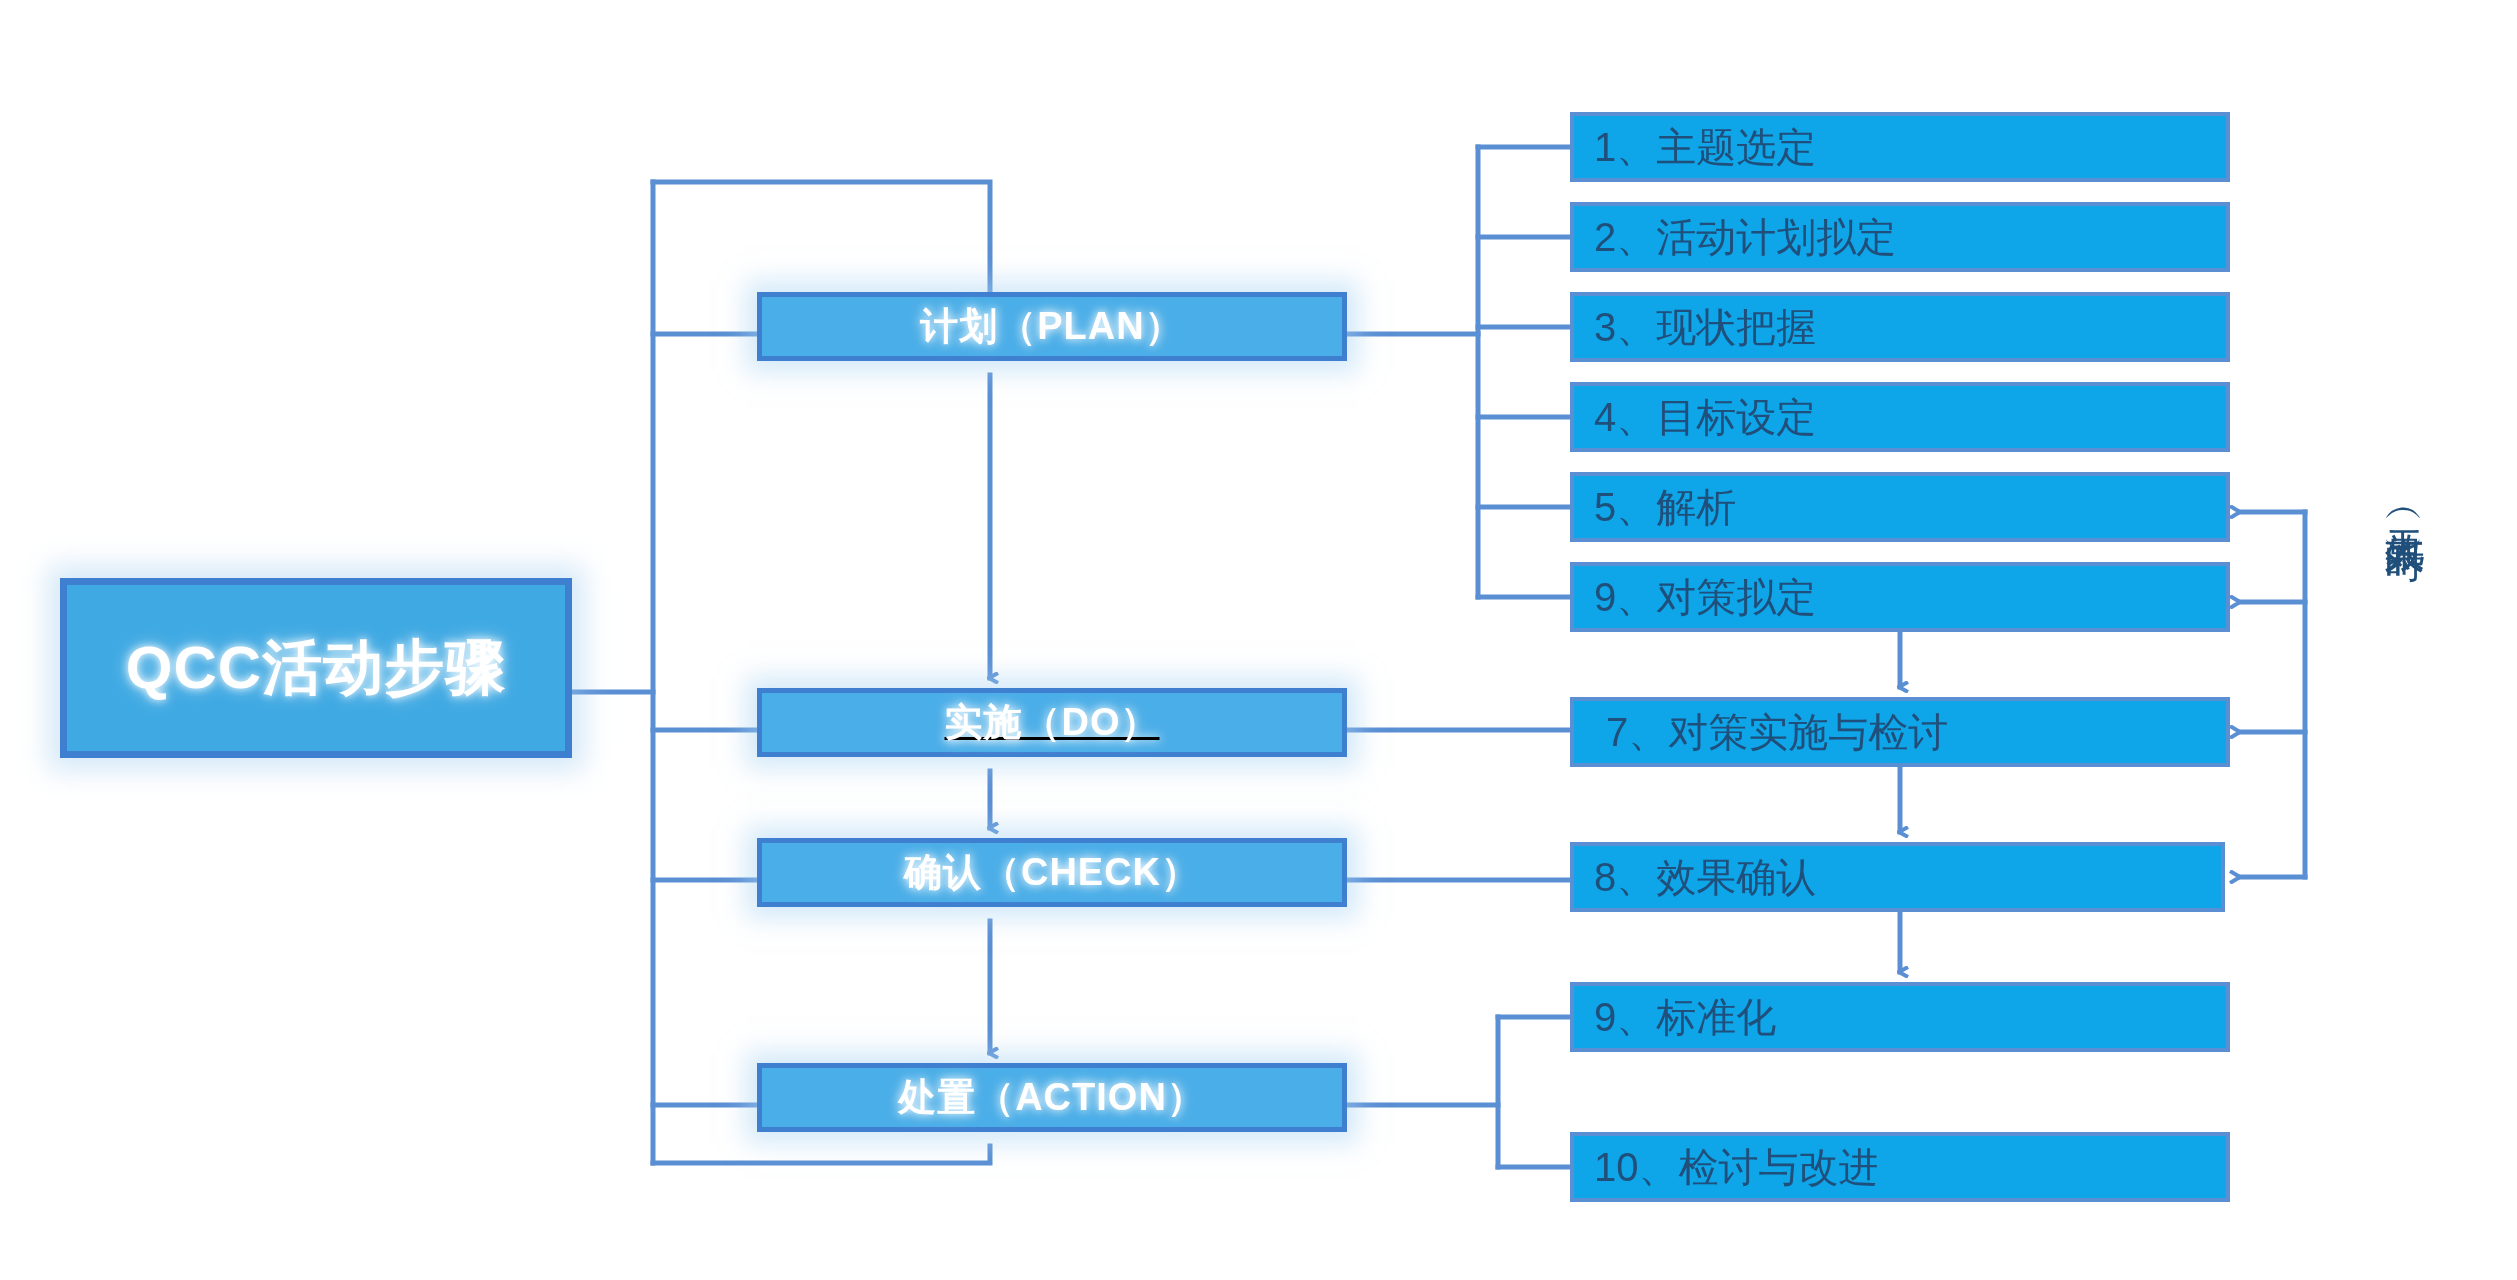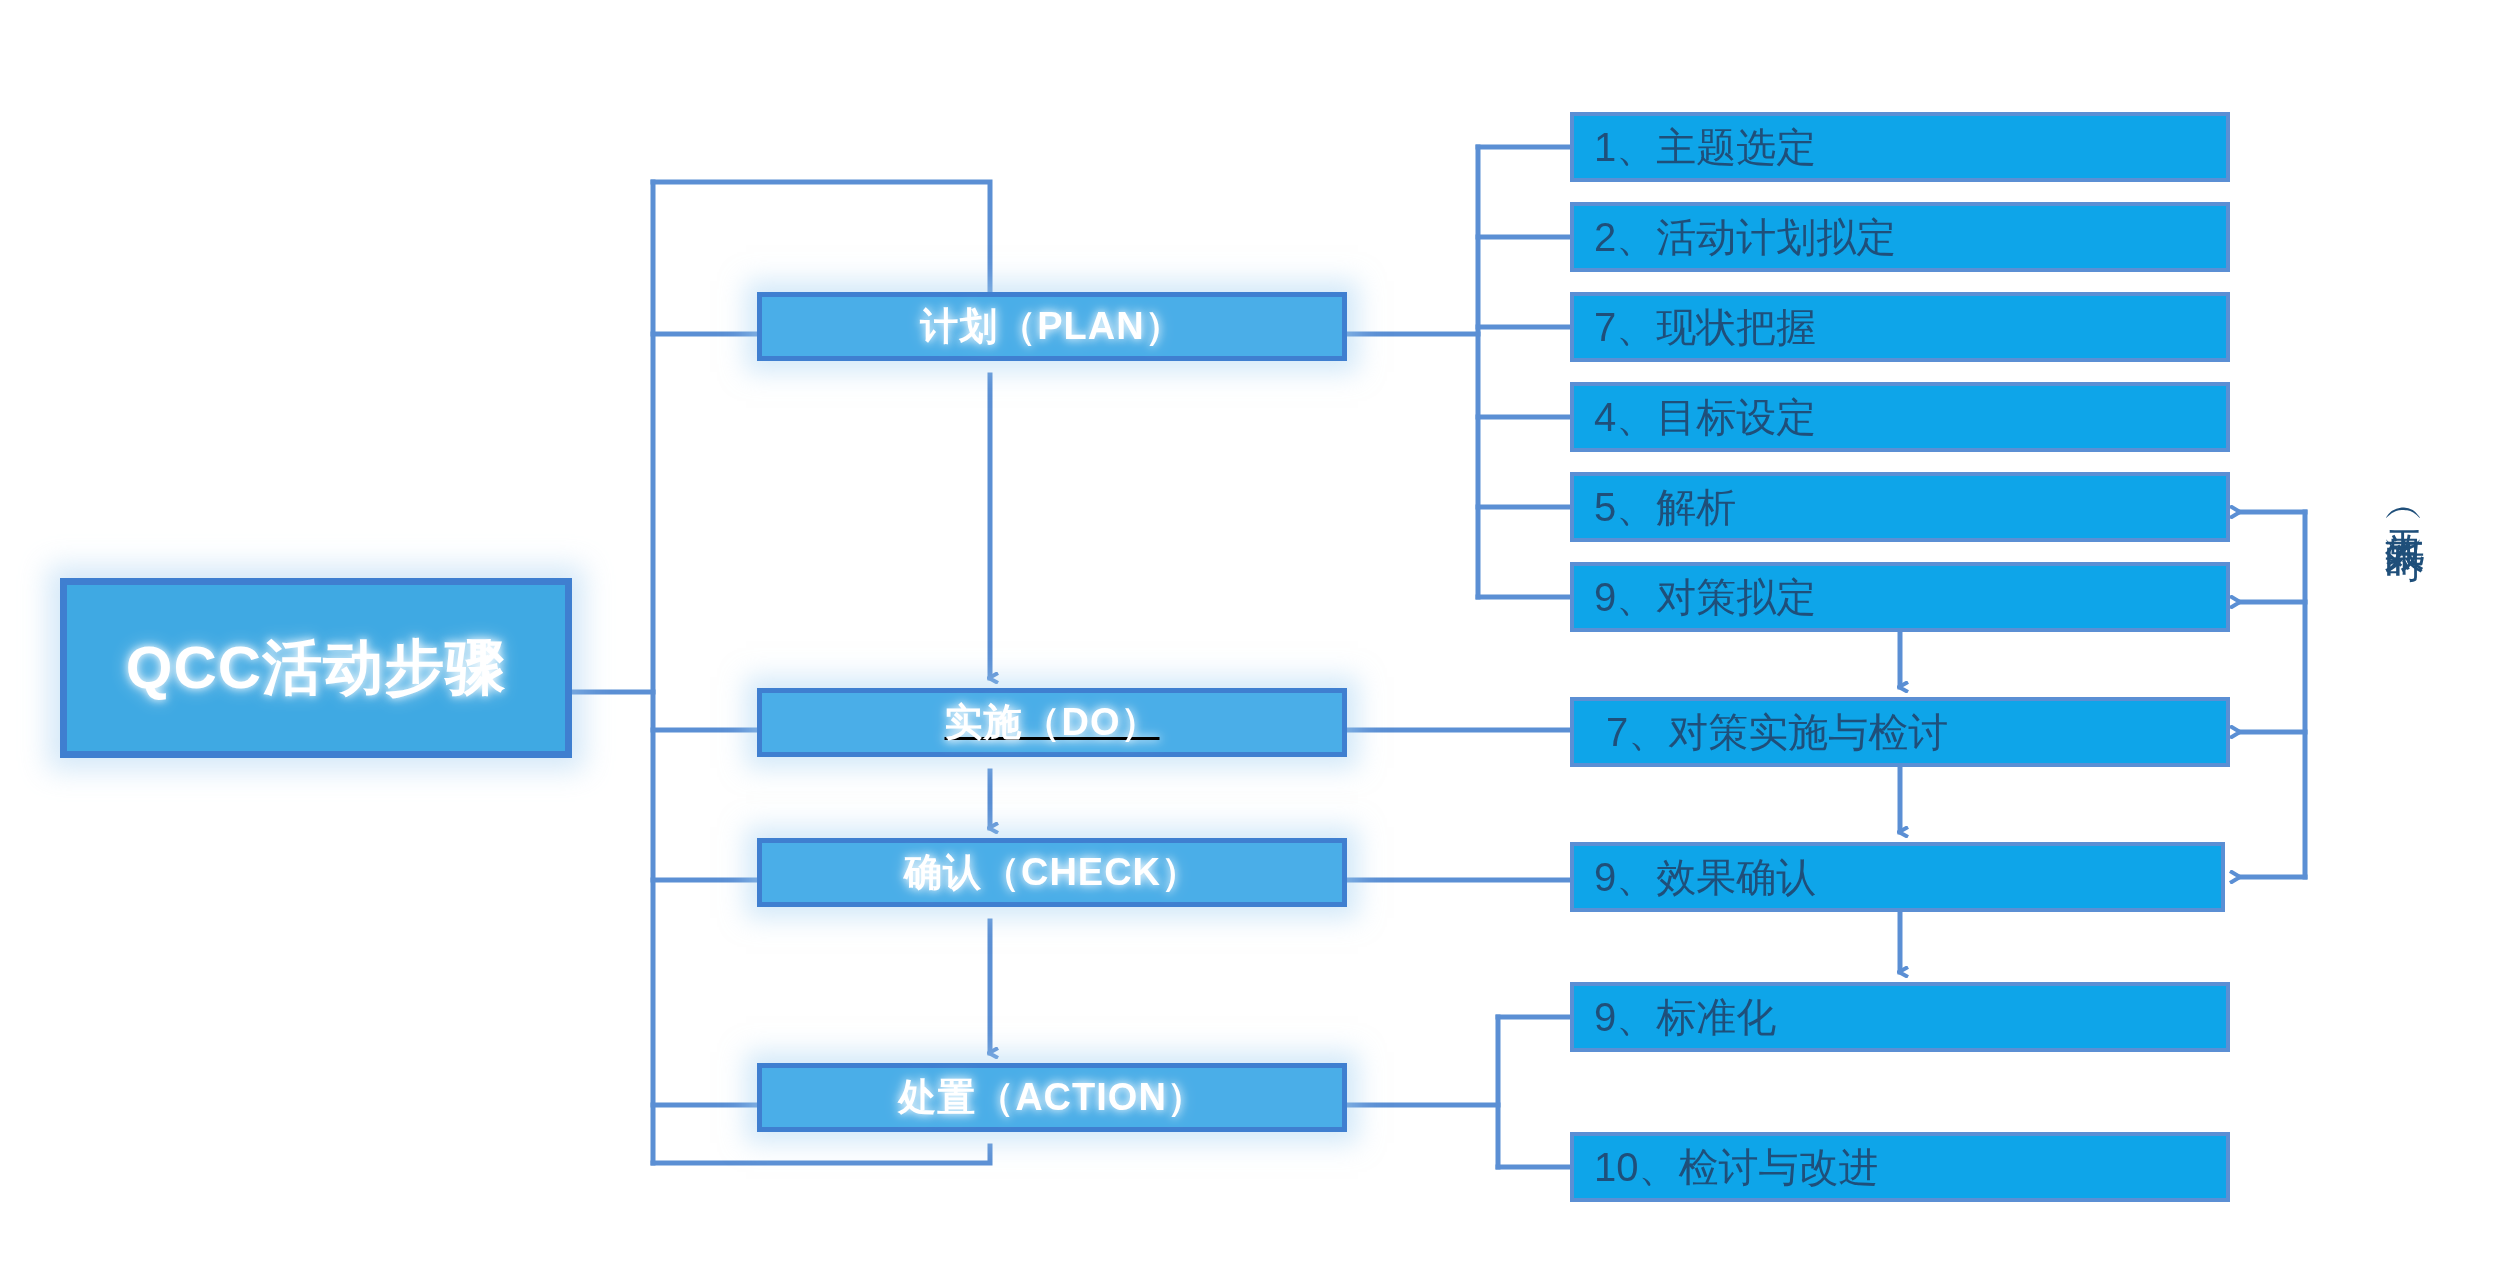"7、现状把握" span.step-label { text: 7 -> 3 }
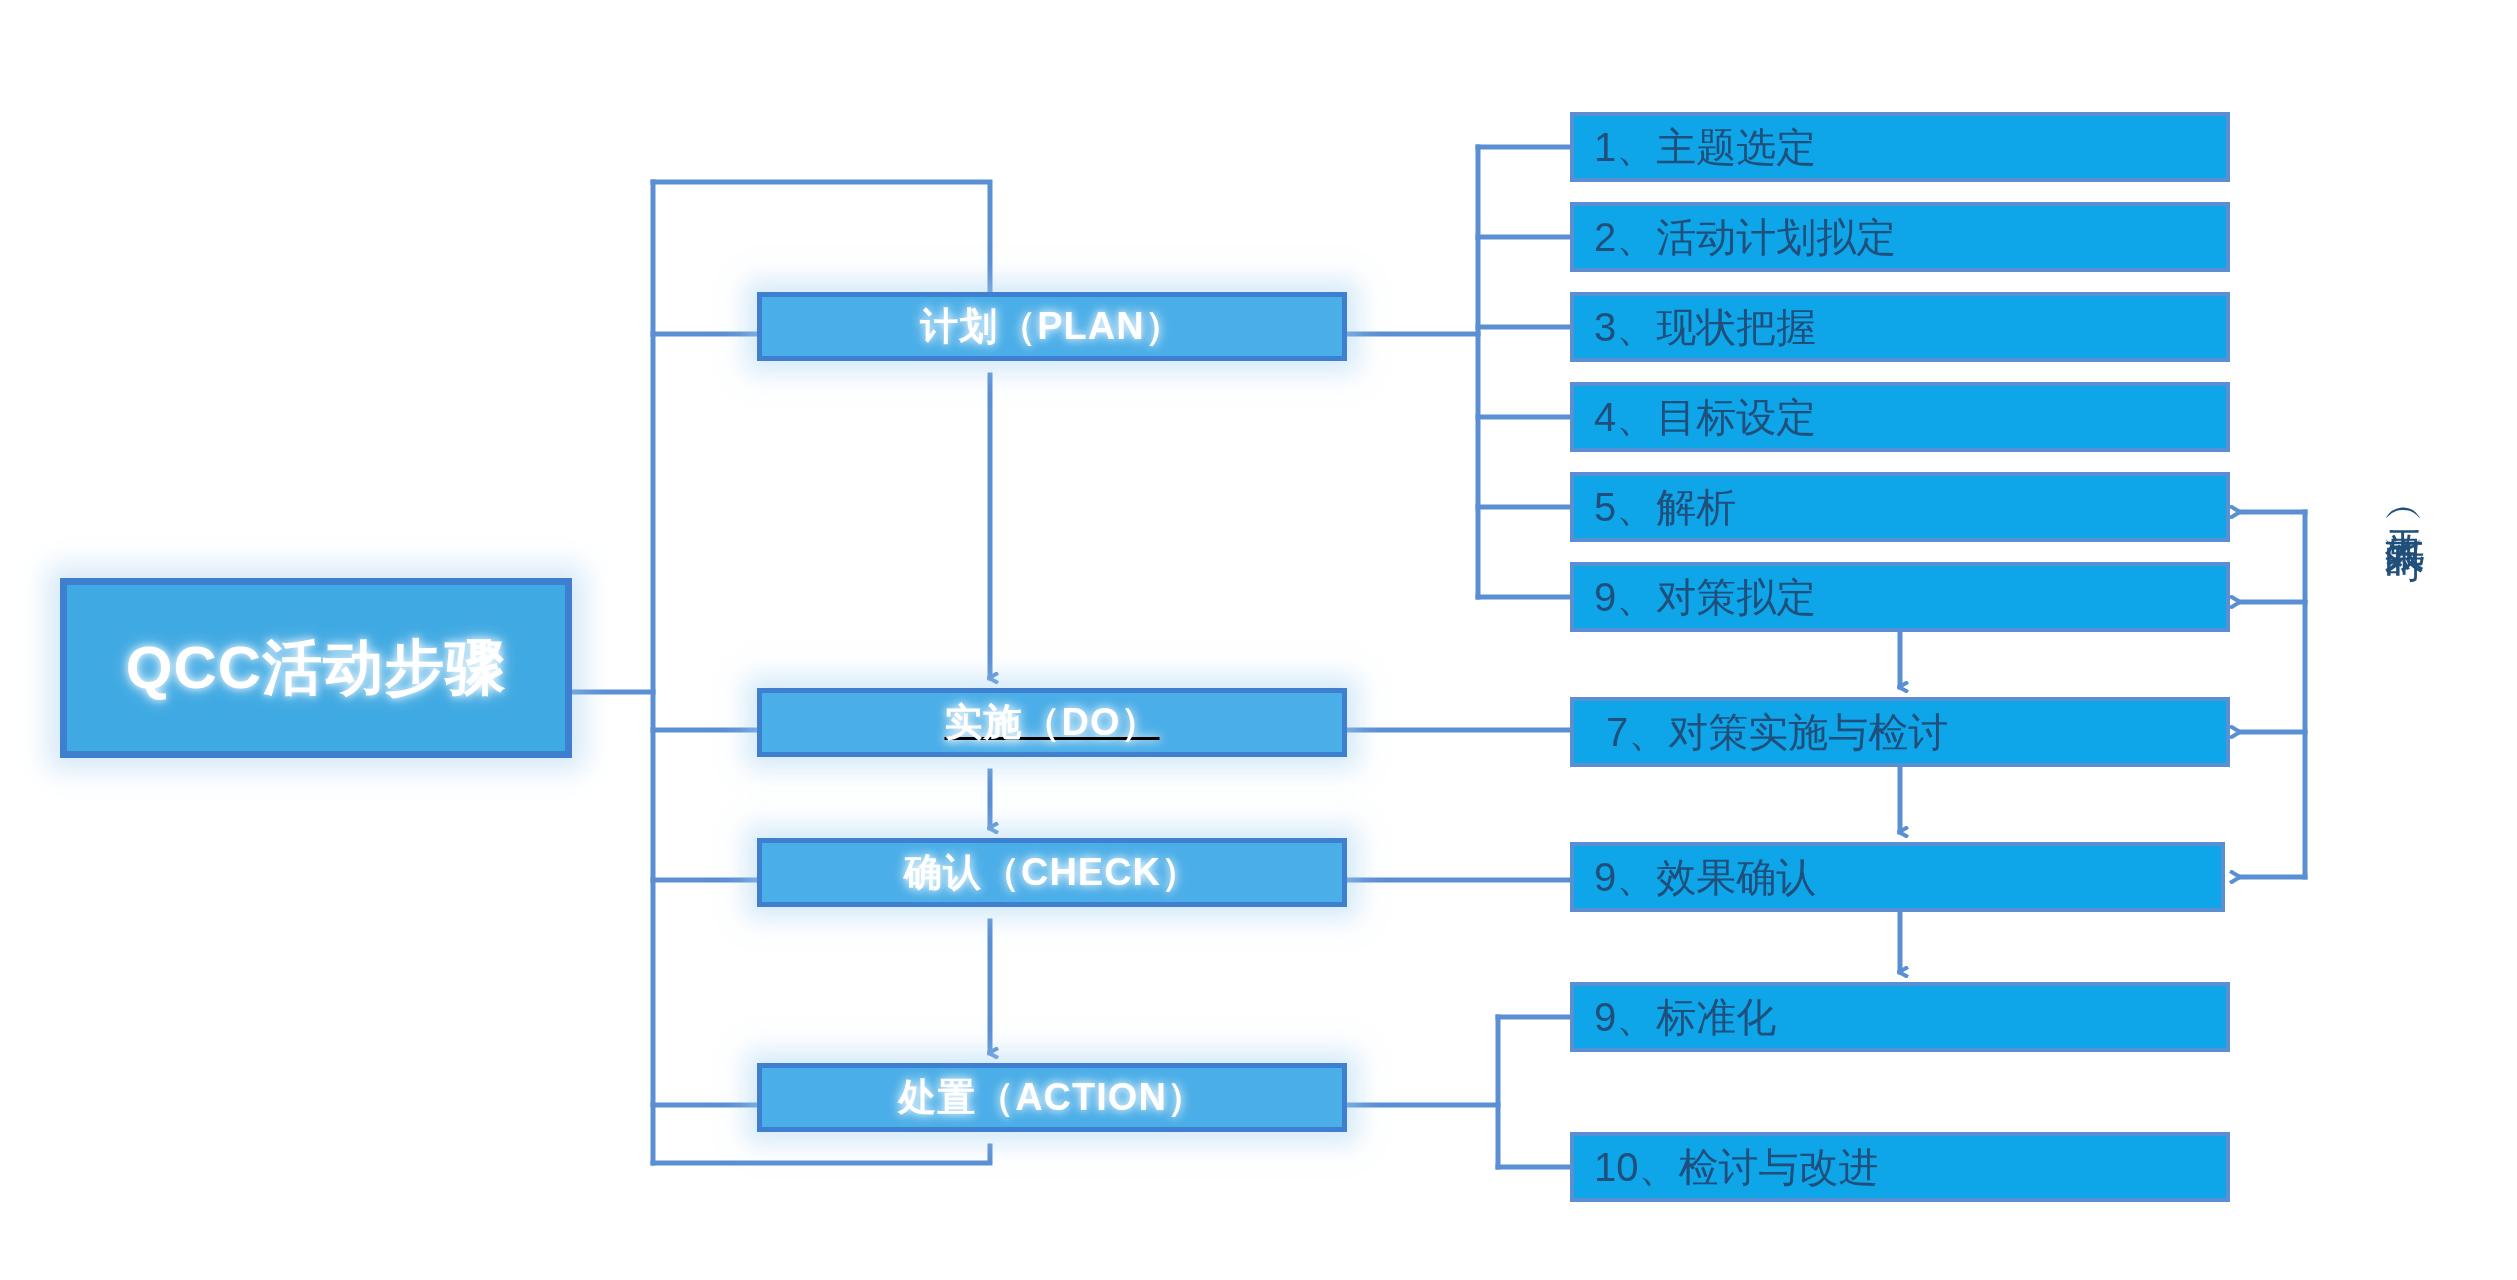"9、效果确认" span.step-label { text: 9 -> 8 }
